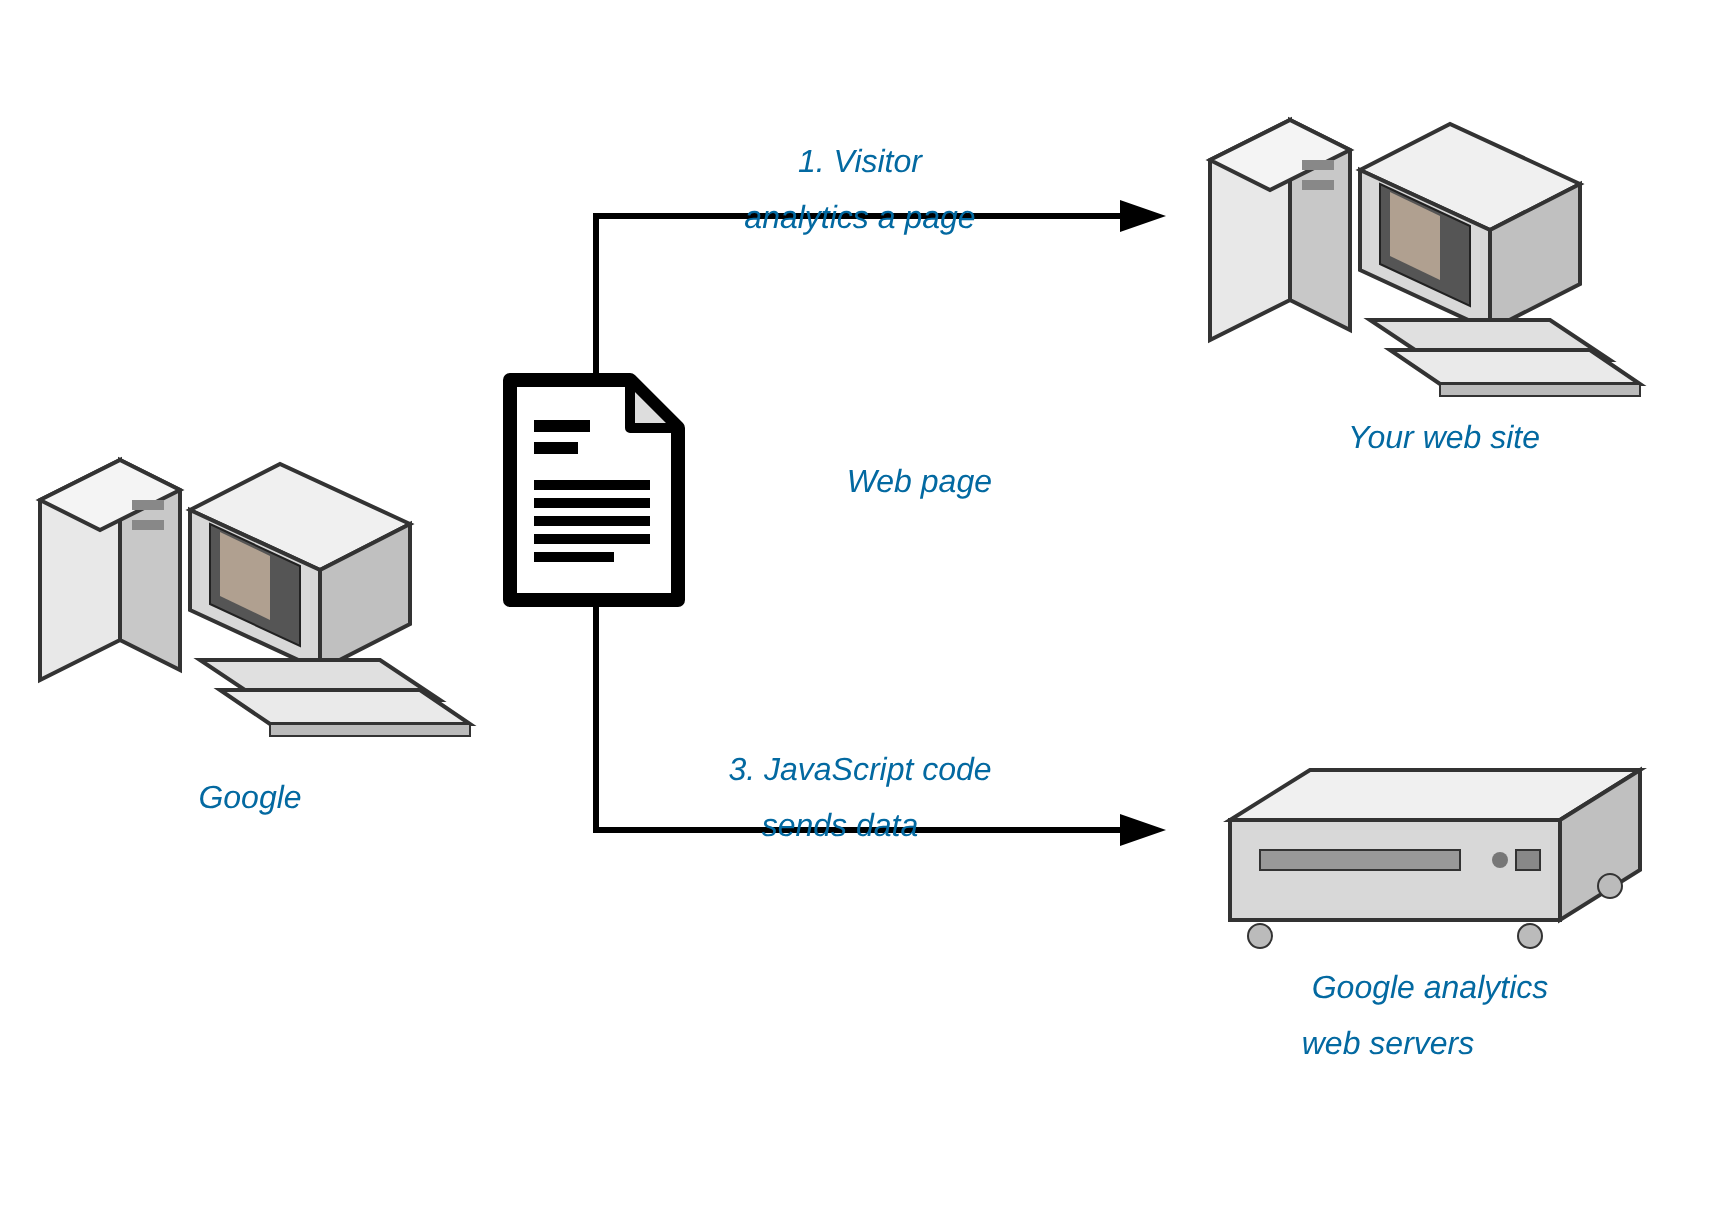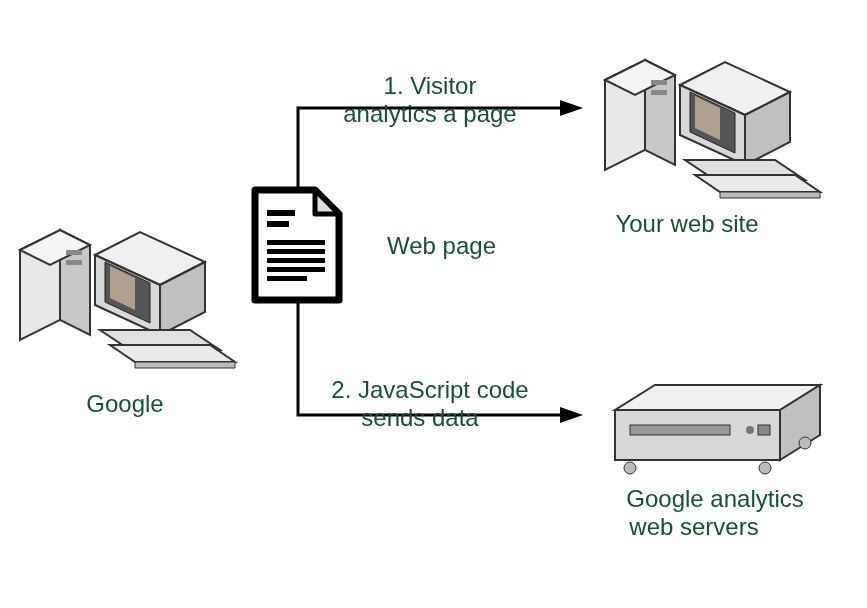"1. Visitor" .label { color: #14532d -> #0369a1; font-size: 24px -> 16px; font-style: none -> italic }
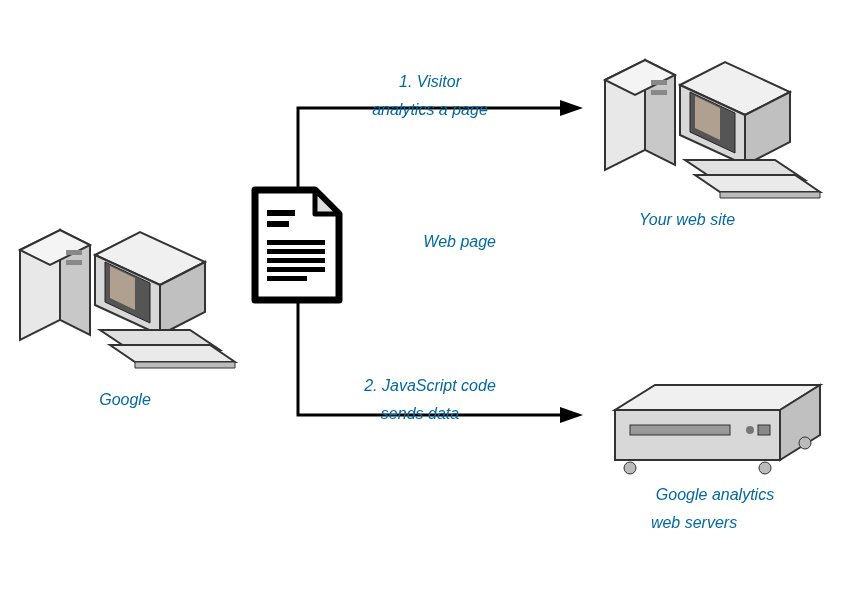"Your web site" div.label { left: 587px -> 622px }
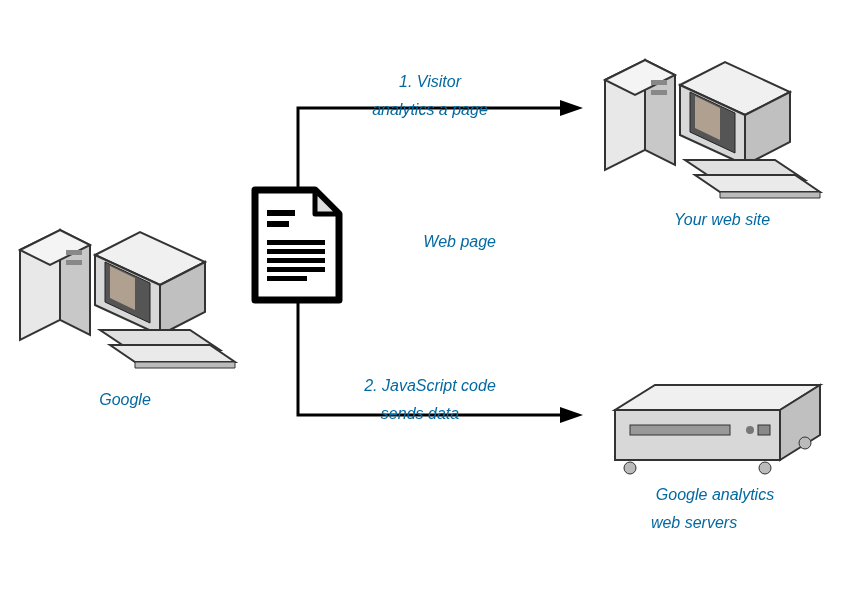"2. JavaScript code" div.label { text: 2 -> 3 }
